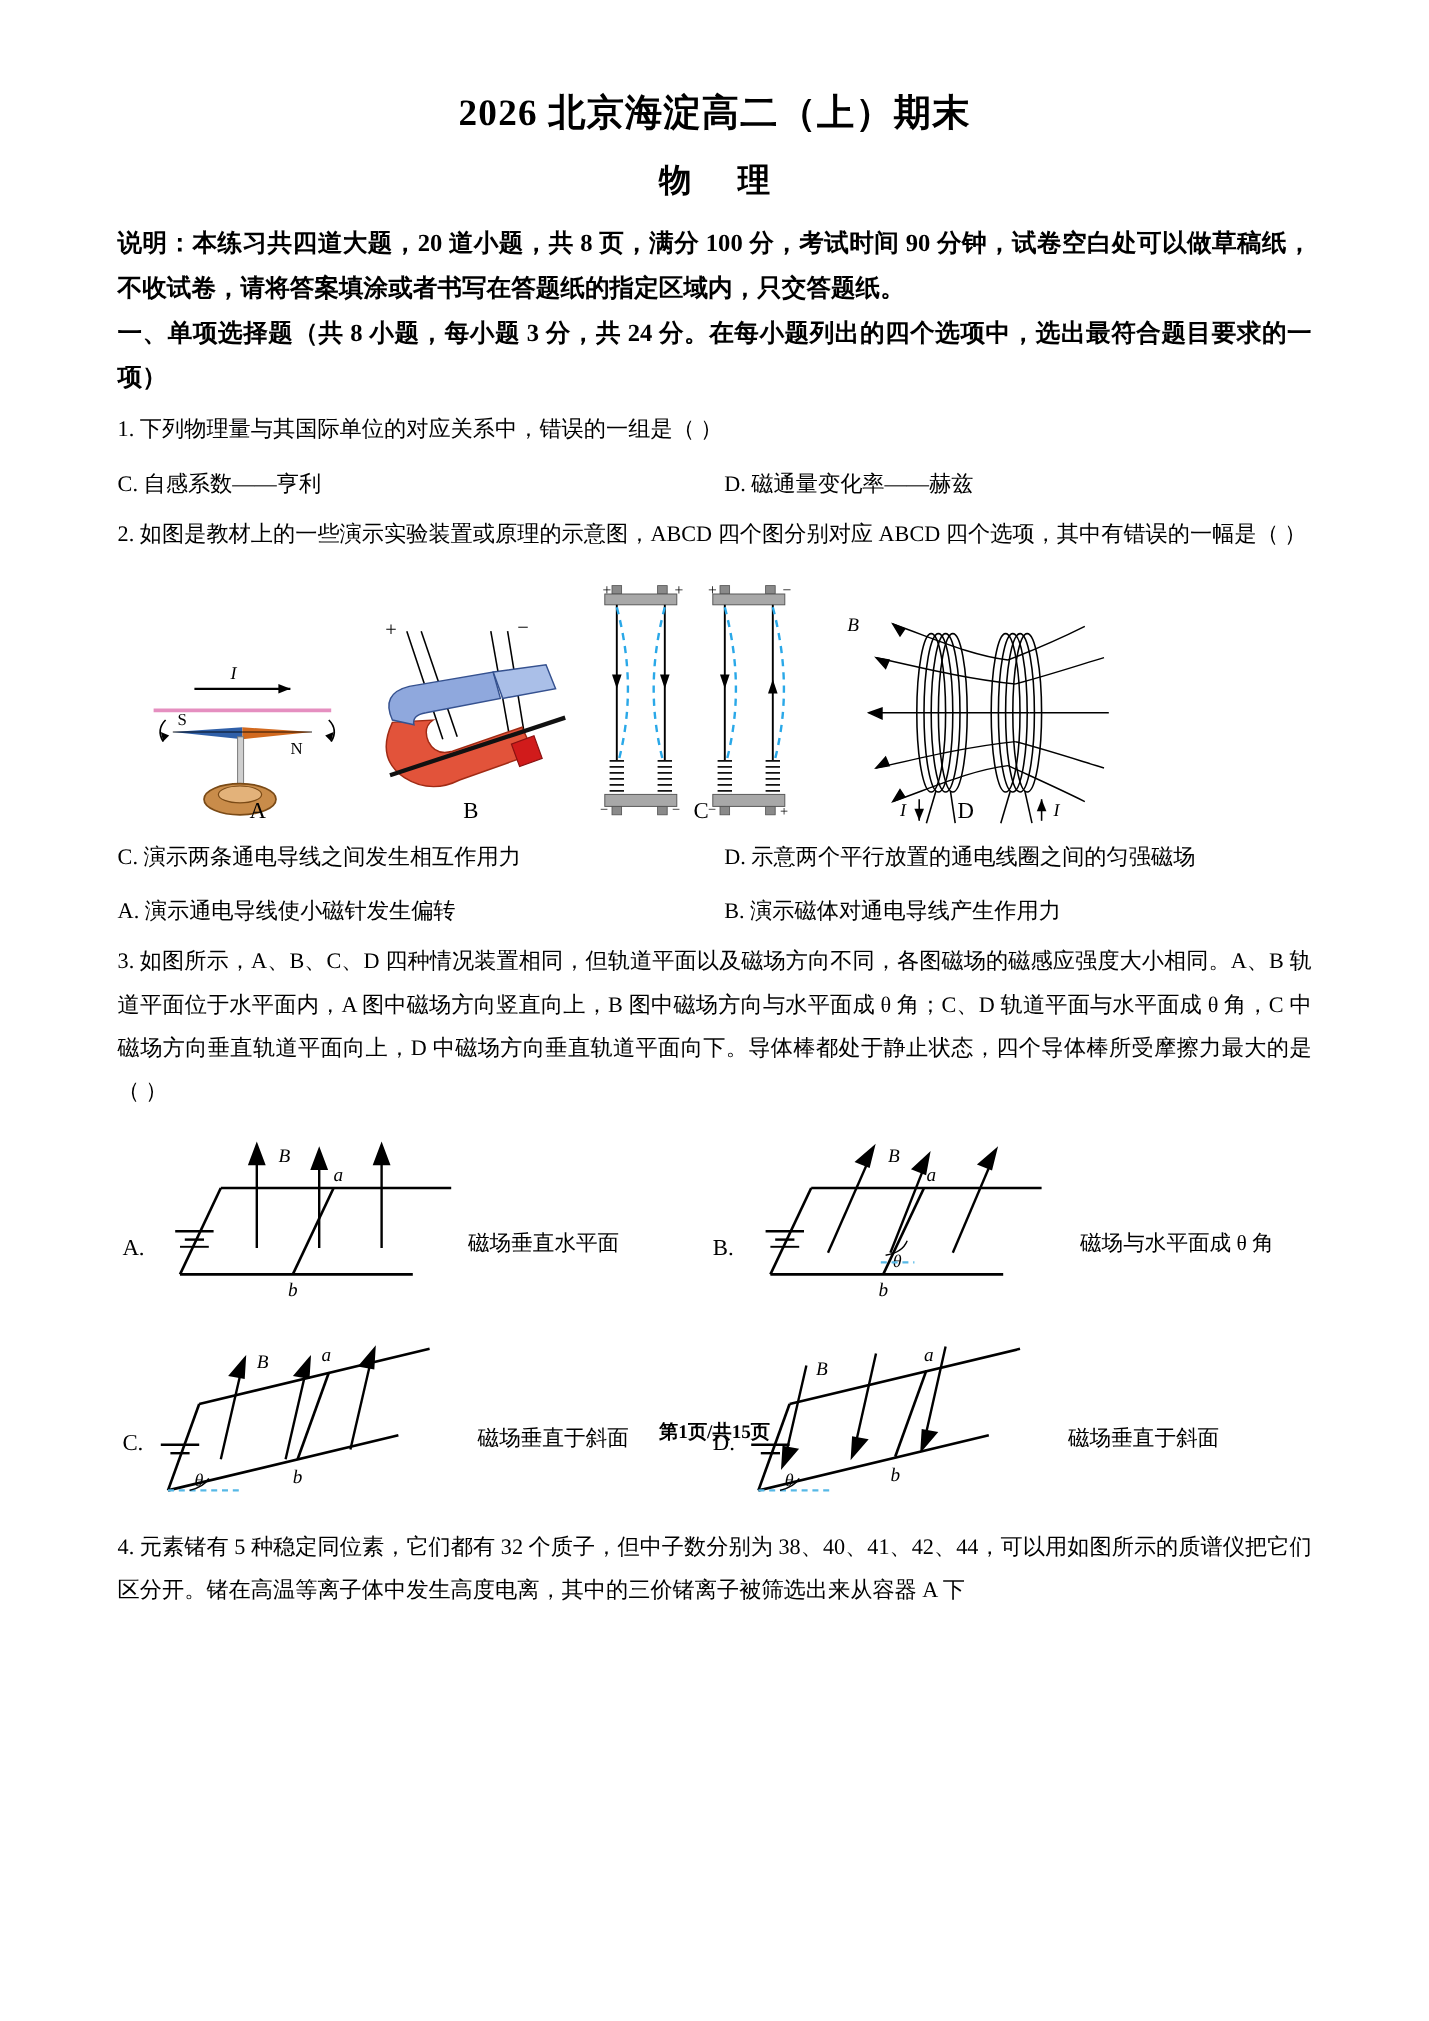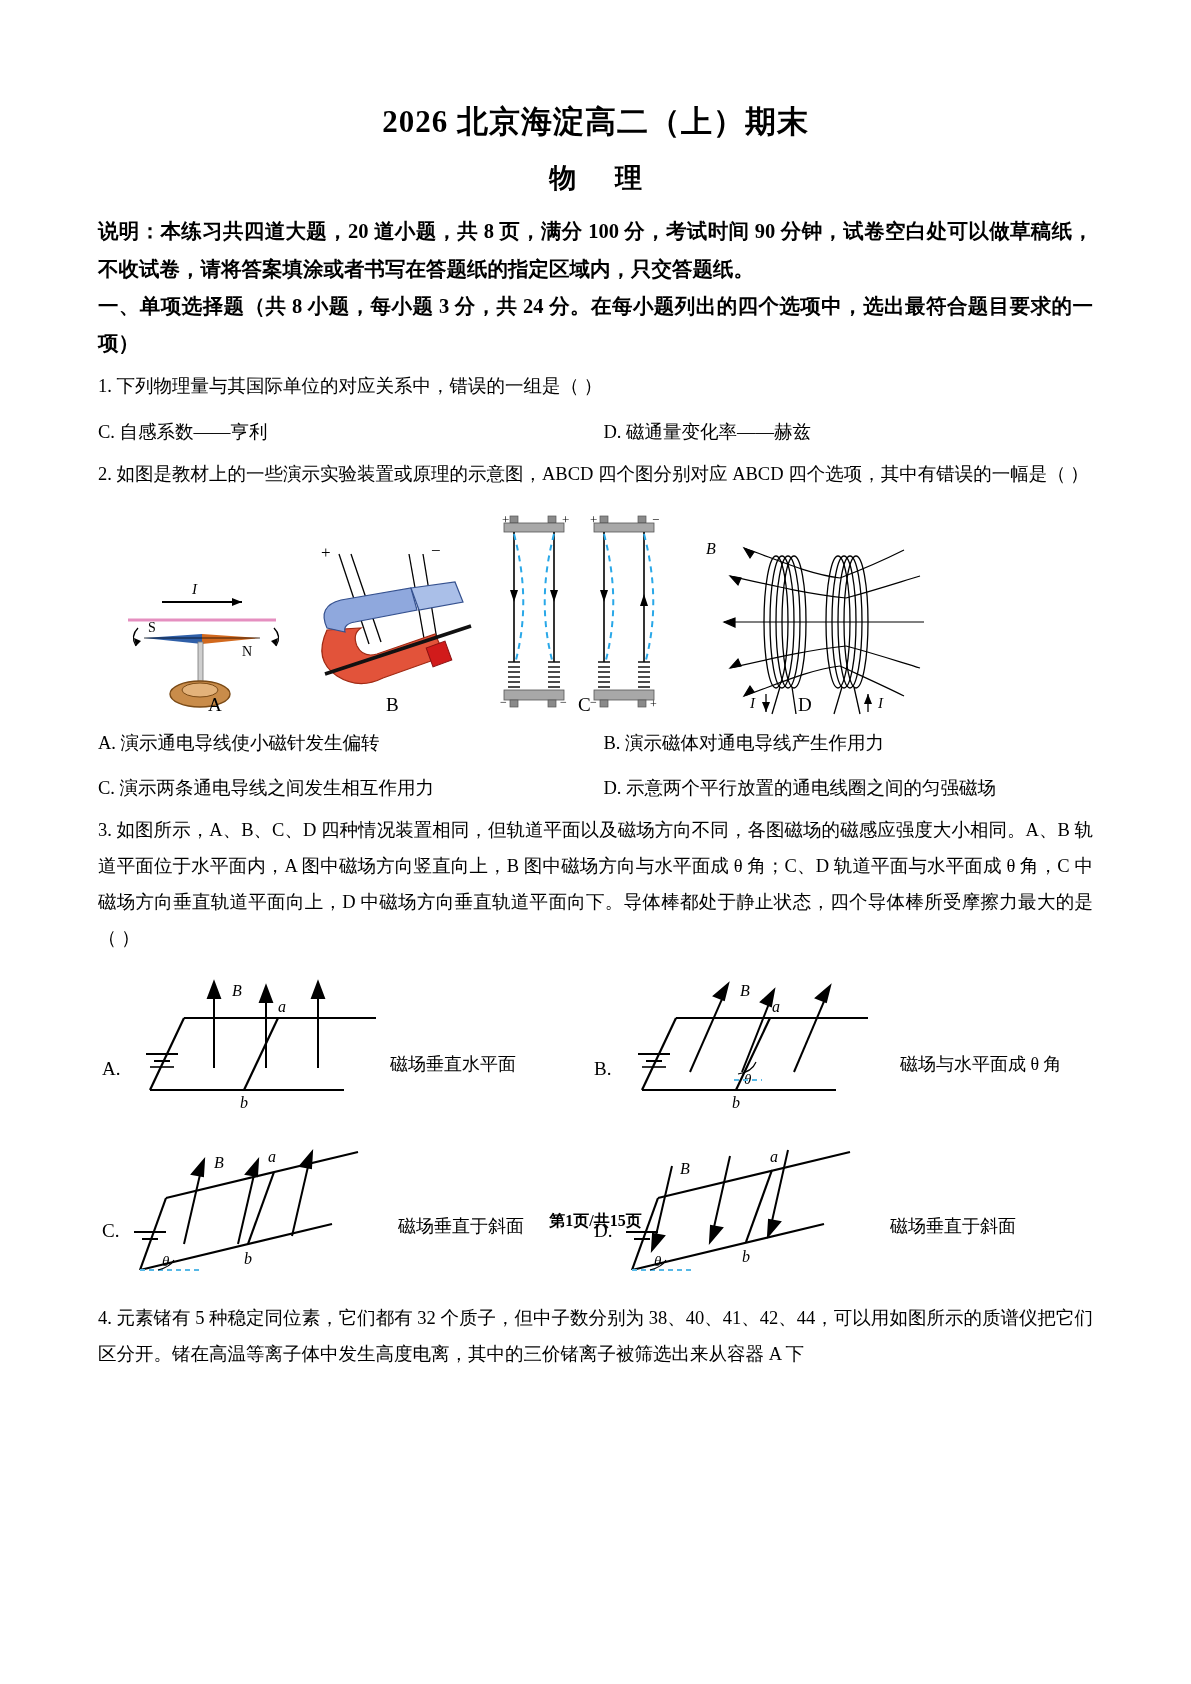"2026 北京海淀高二（上）期末" .page { margin-top: 28px -> none }
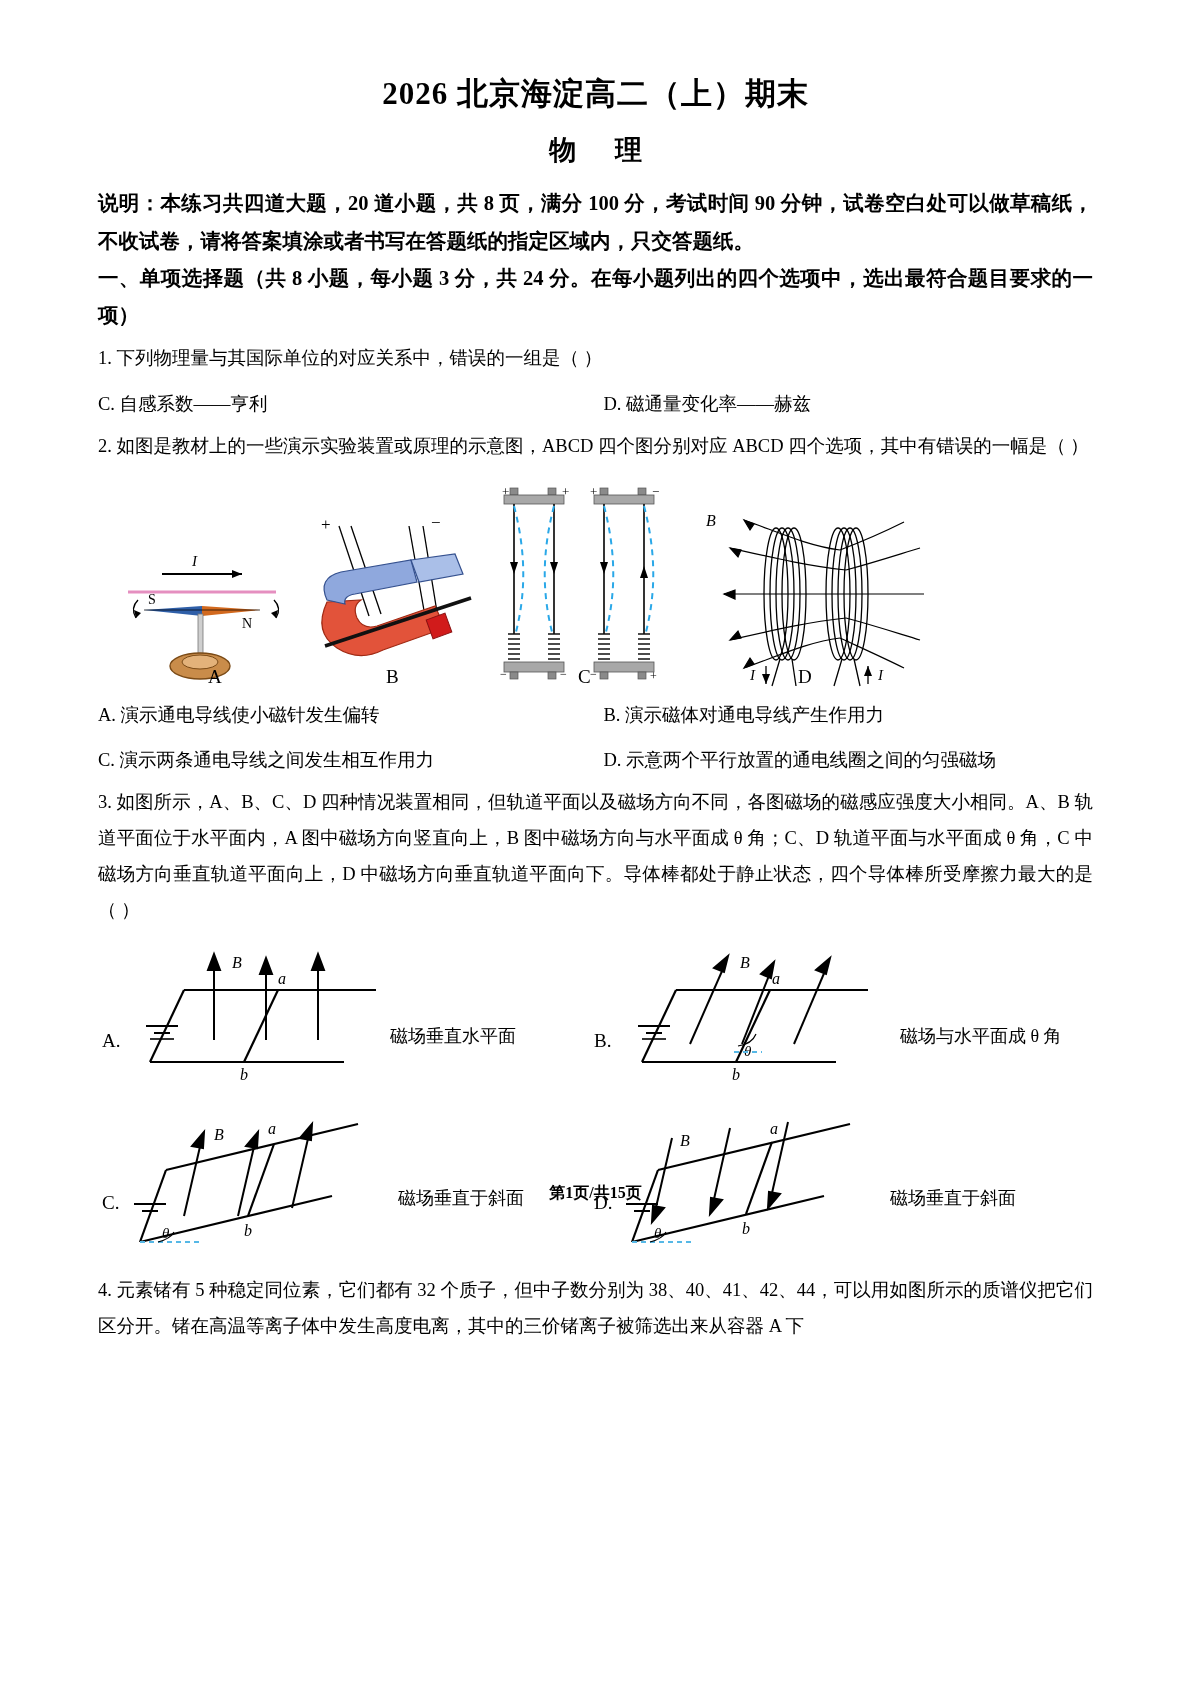"A. 演示通电导线使小磁针发生偏转" div.opt-row { order: before "C. 演示两条通电导线之间发生相互作用力" -> after "C. 演示两条通电导线之间发生相互作用力" }
